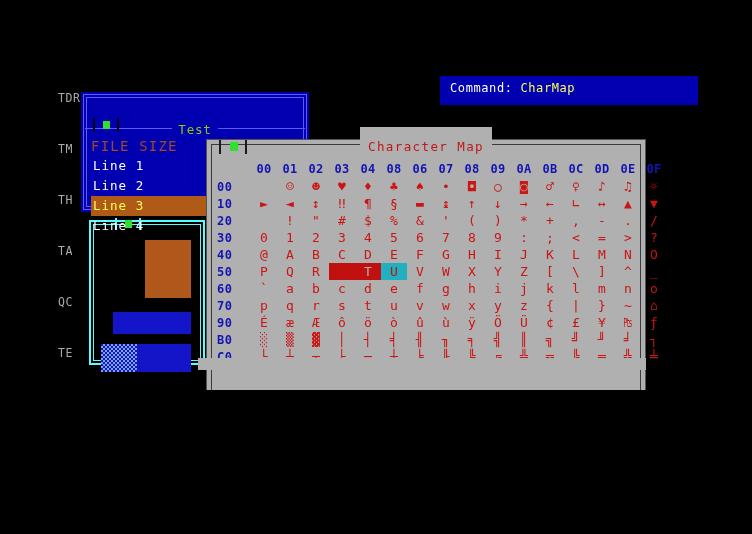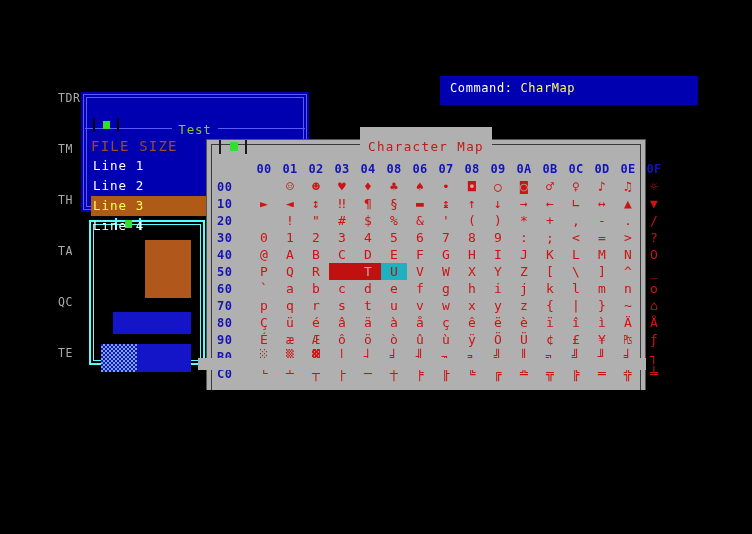"80" div.cmrow { html: <div> <div>80</div> <div>Ç</div> <div>ü</div> <div>é</div> <div>â</div> <div>ä</div> <div>à</div> <div>å</div> <div>ç</div> <div>ê</div> <div>ë</div> <div>è</div> <div>ï</div> <div>î</div> <div>ì</div> <div>Ä</div> <div>Å</div> </div> -> none }
